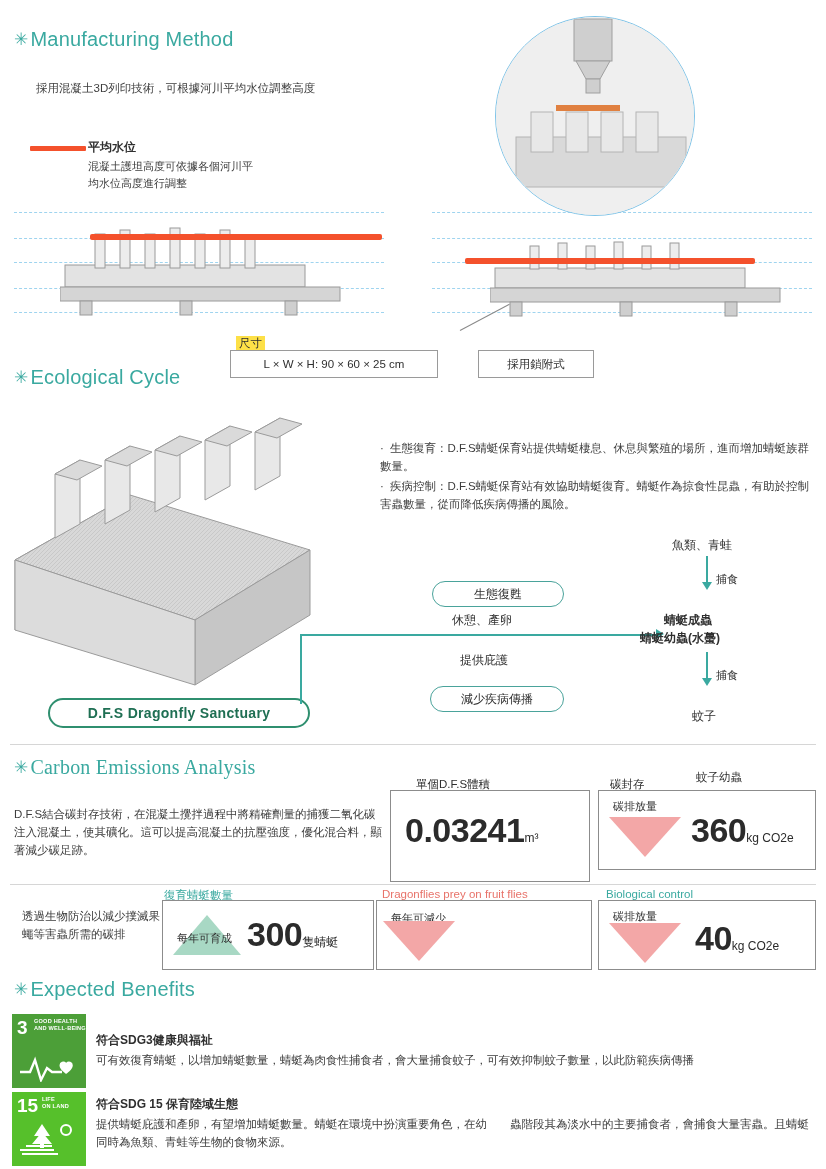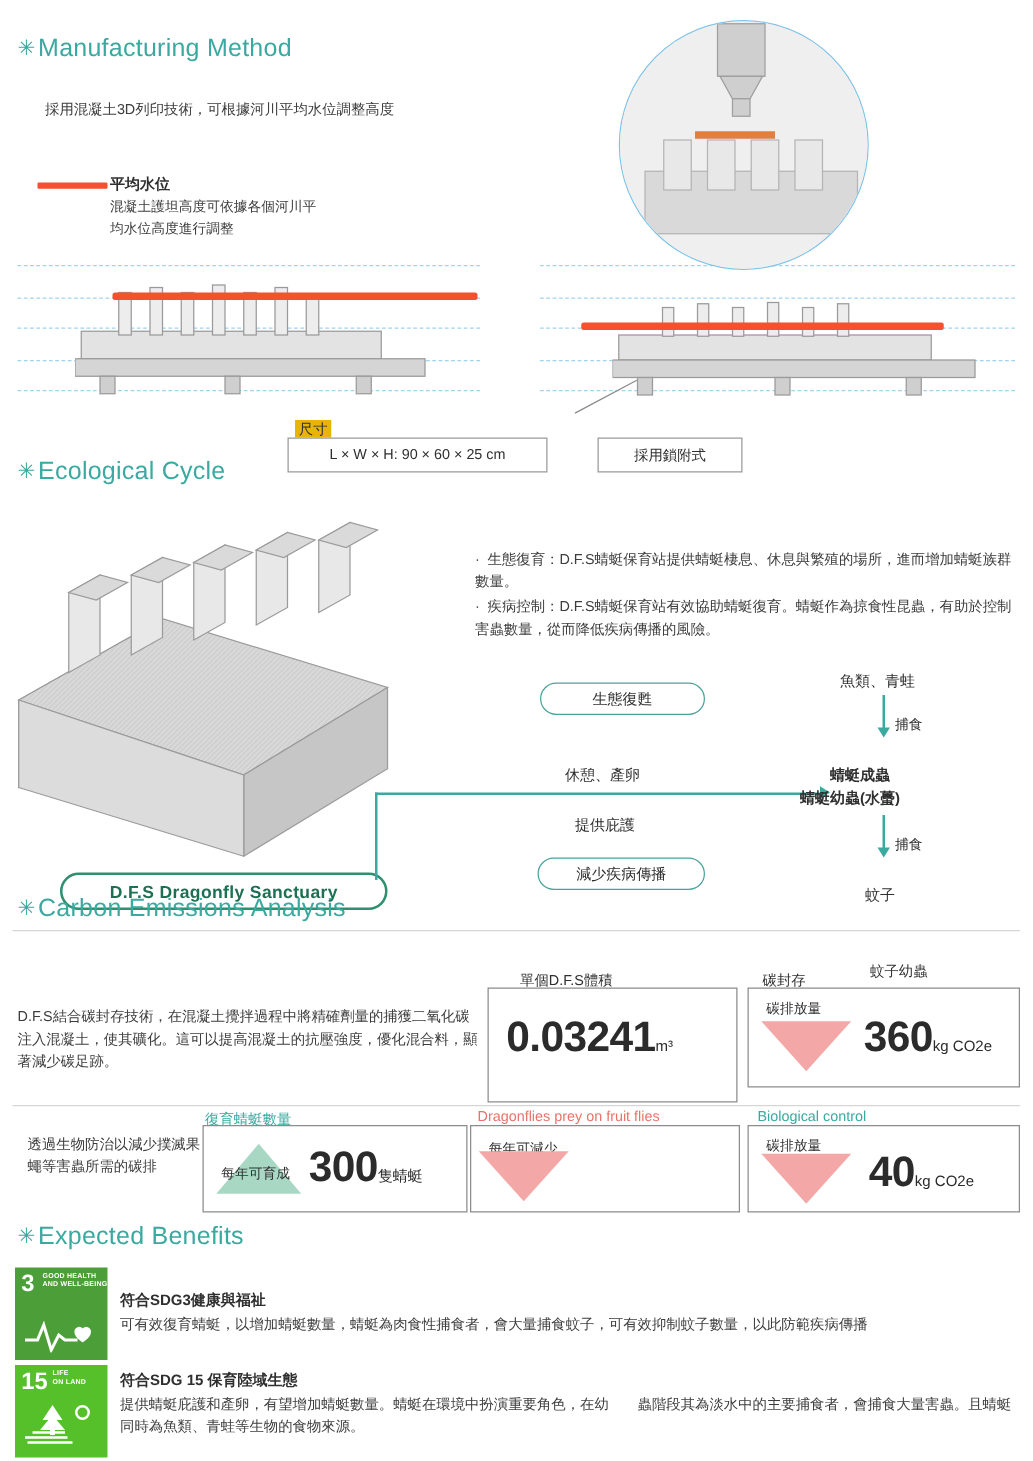"尺寸" .callout-label { background: #eab308 -> #fde047 }
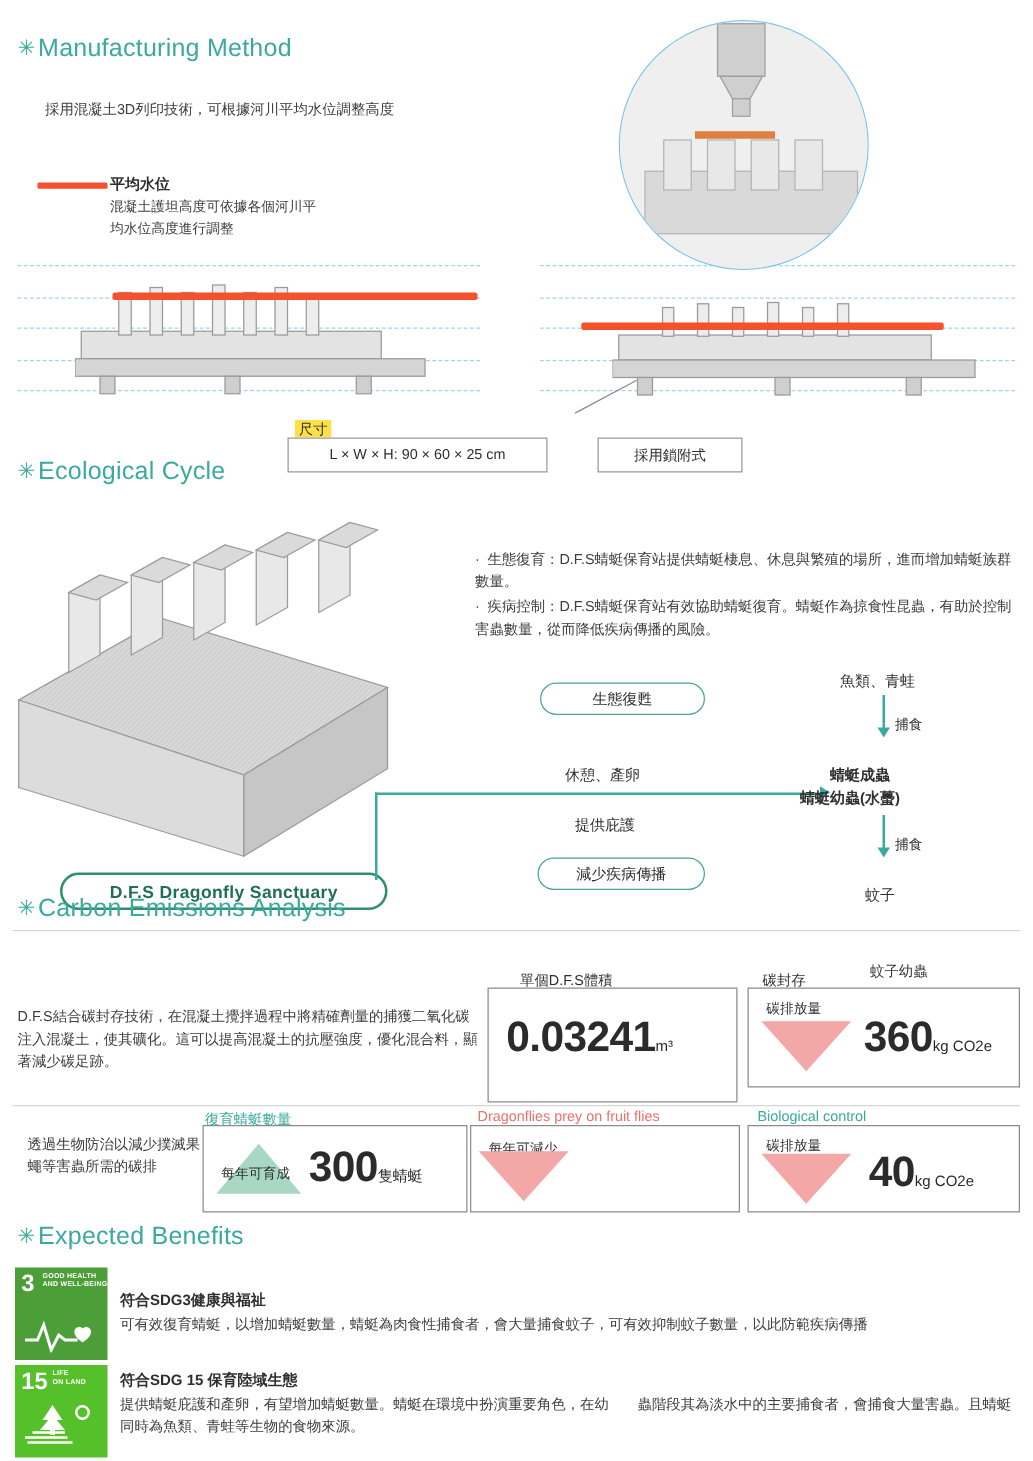"生態復甦" div.pill { top: 546px -> 581px }
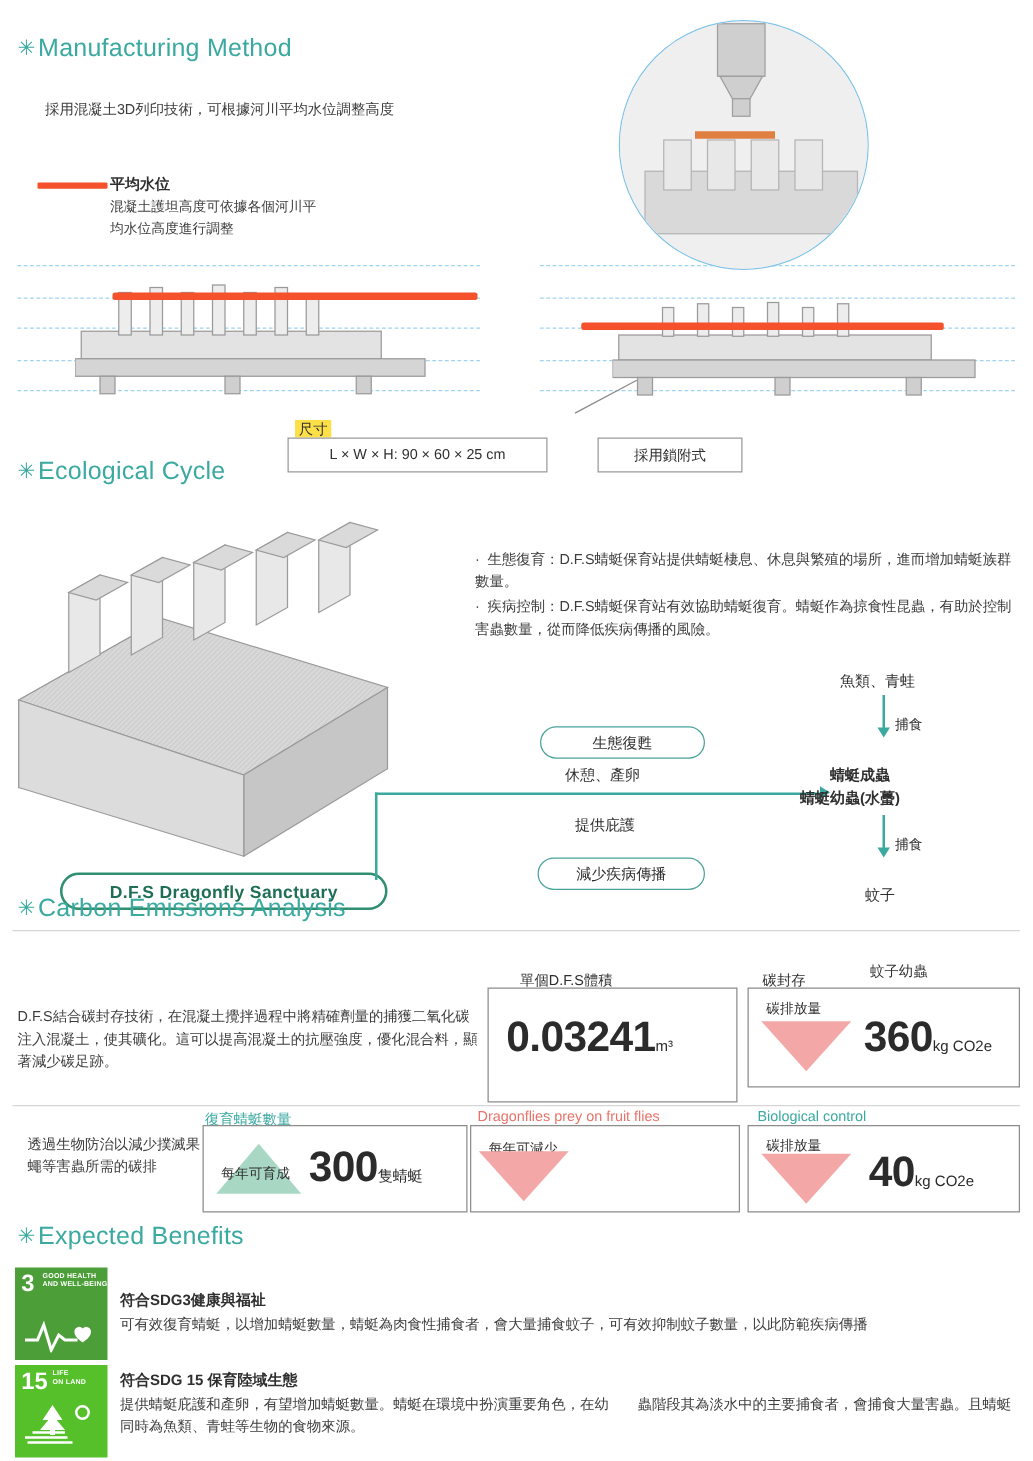"✳Carbon Emissions Analysis" div.sec-head { font-family: none -> Liberation Serif, serif; top: 716px -> 756px }
